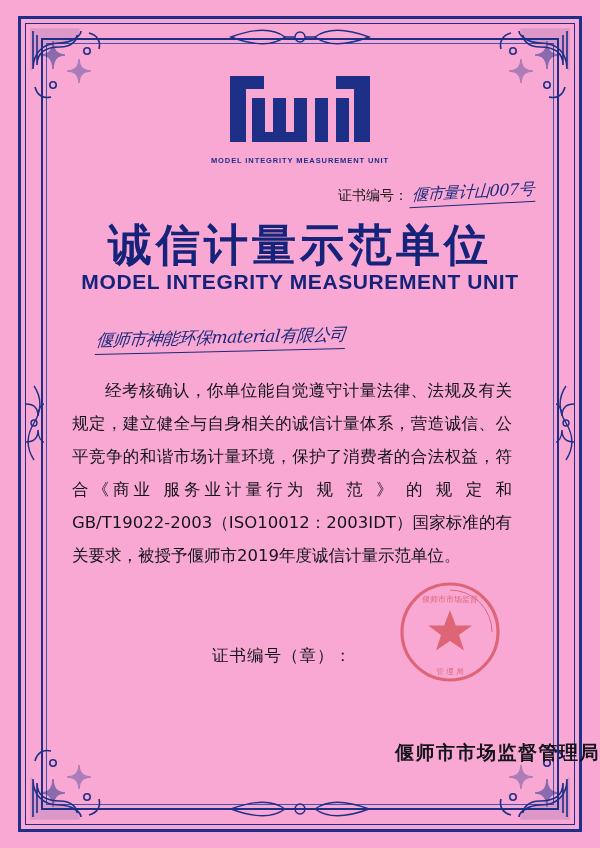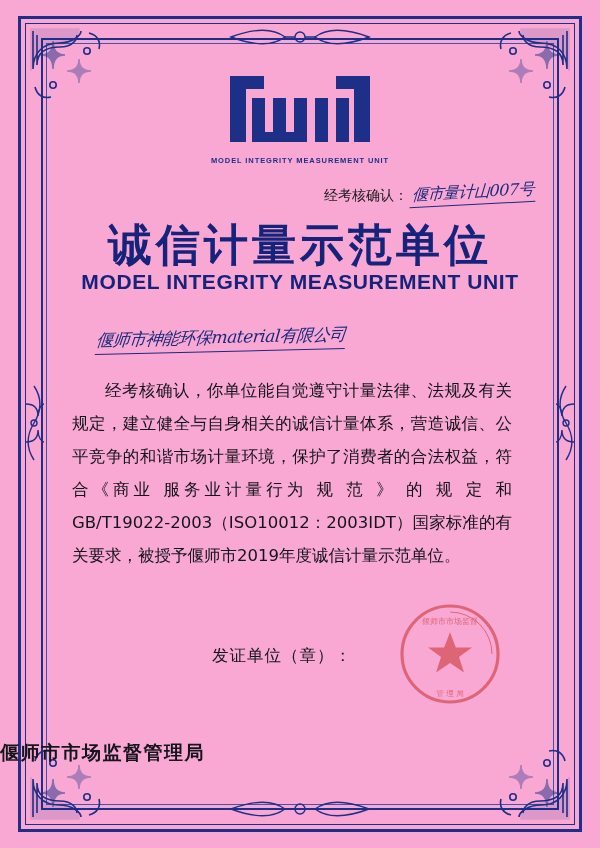"经考核确认：" span.serial-label { text: 经考核确认 -> 证书编号 }
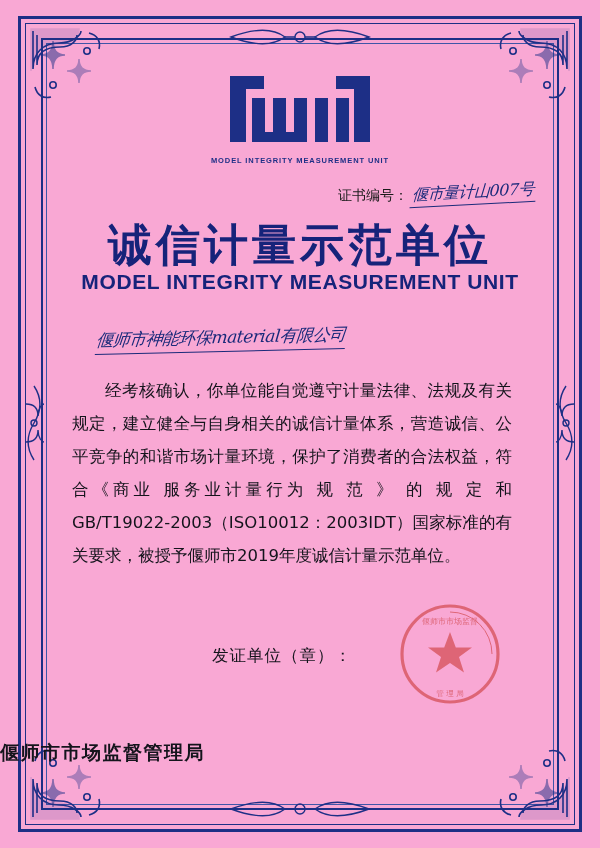"偃师市市场监督" .seal { top: 602px -> 580px }
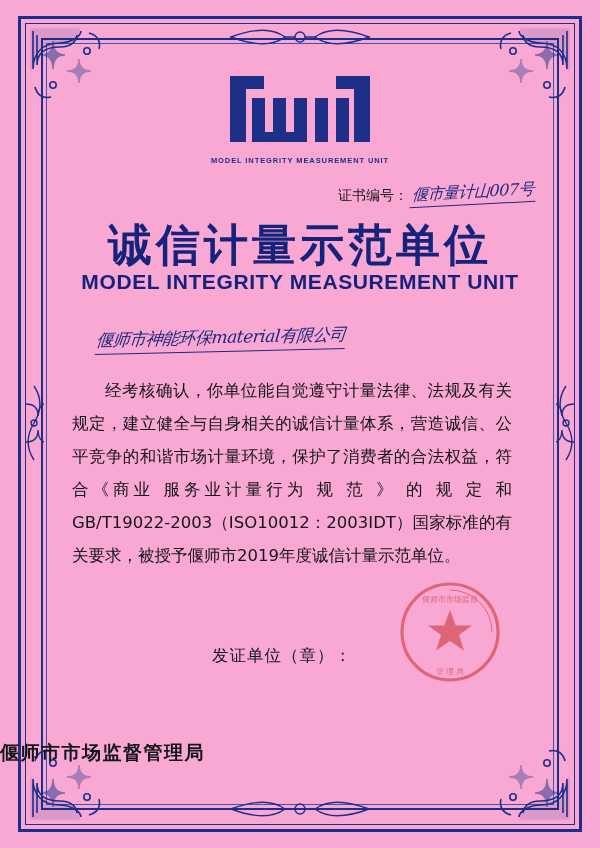"发证单位（章）：" span.issuer-inner { text: 发证单位 -> 证书编号 }
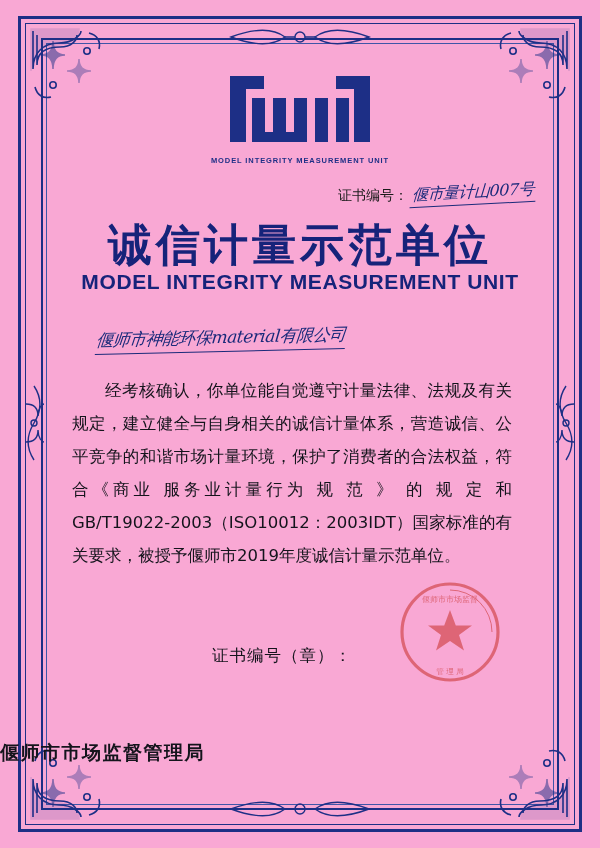"偃师市市场监督管理局" .footer-org { text-align: left -> right }
